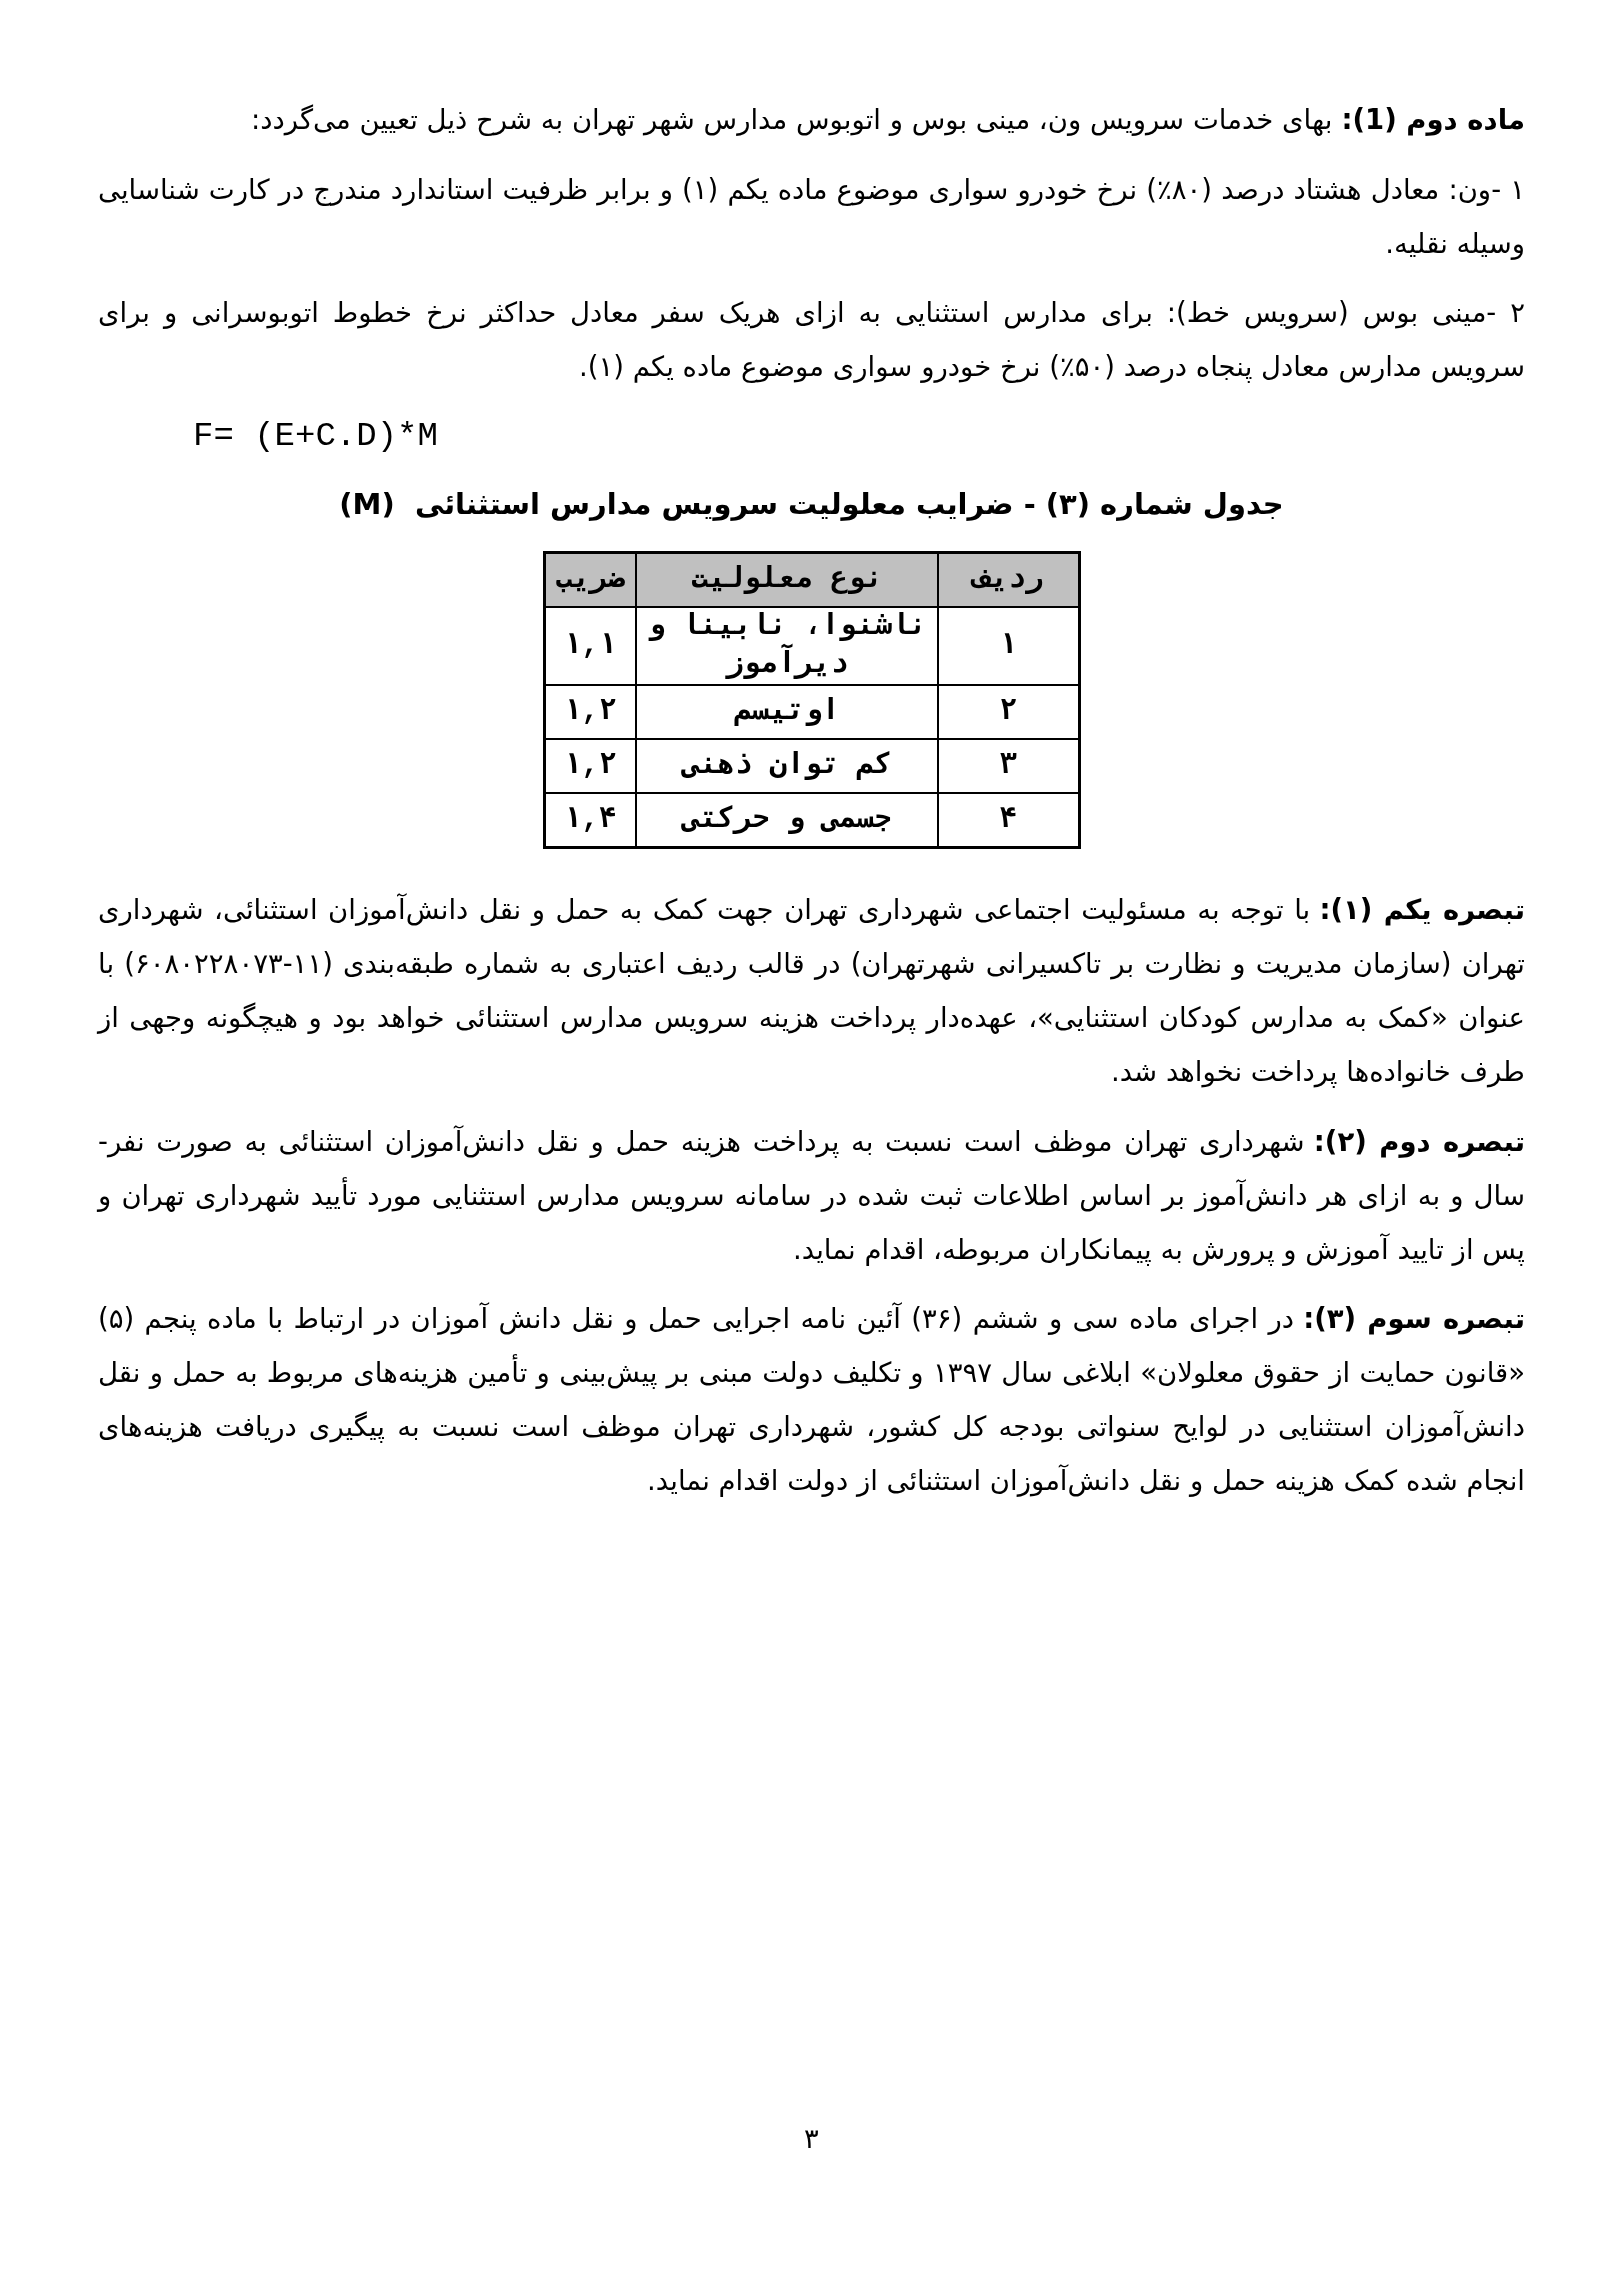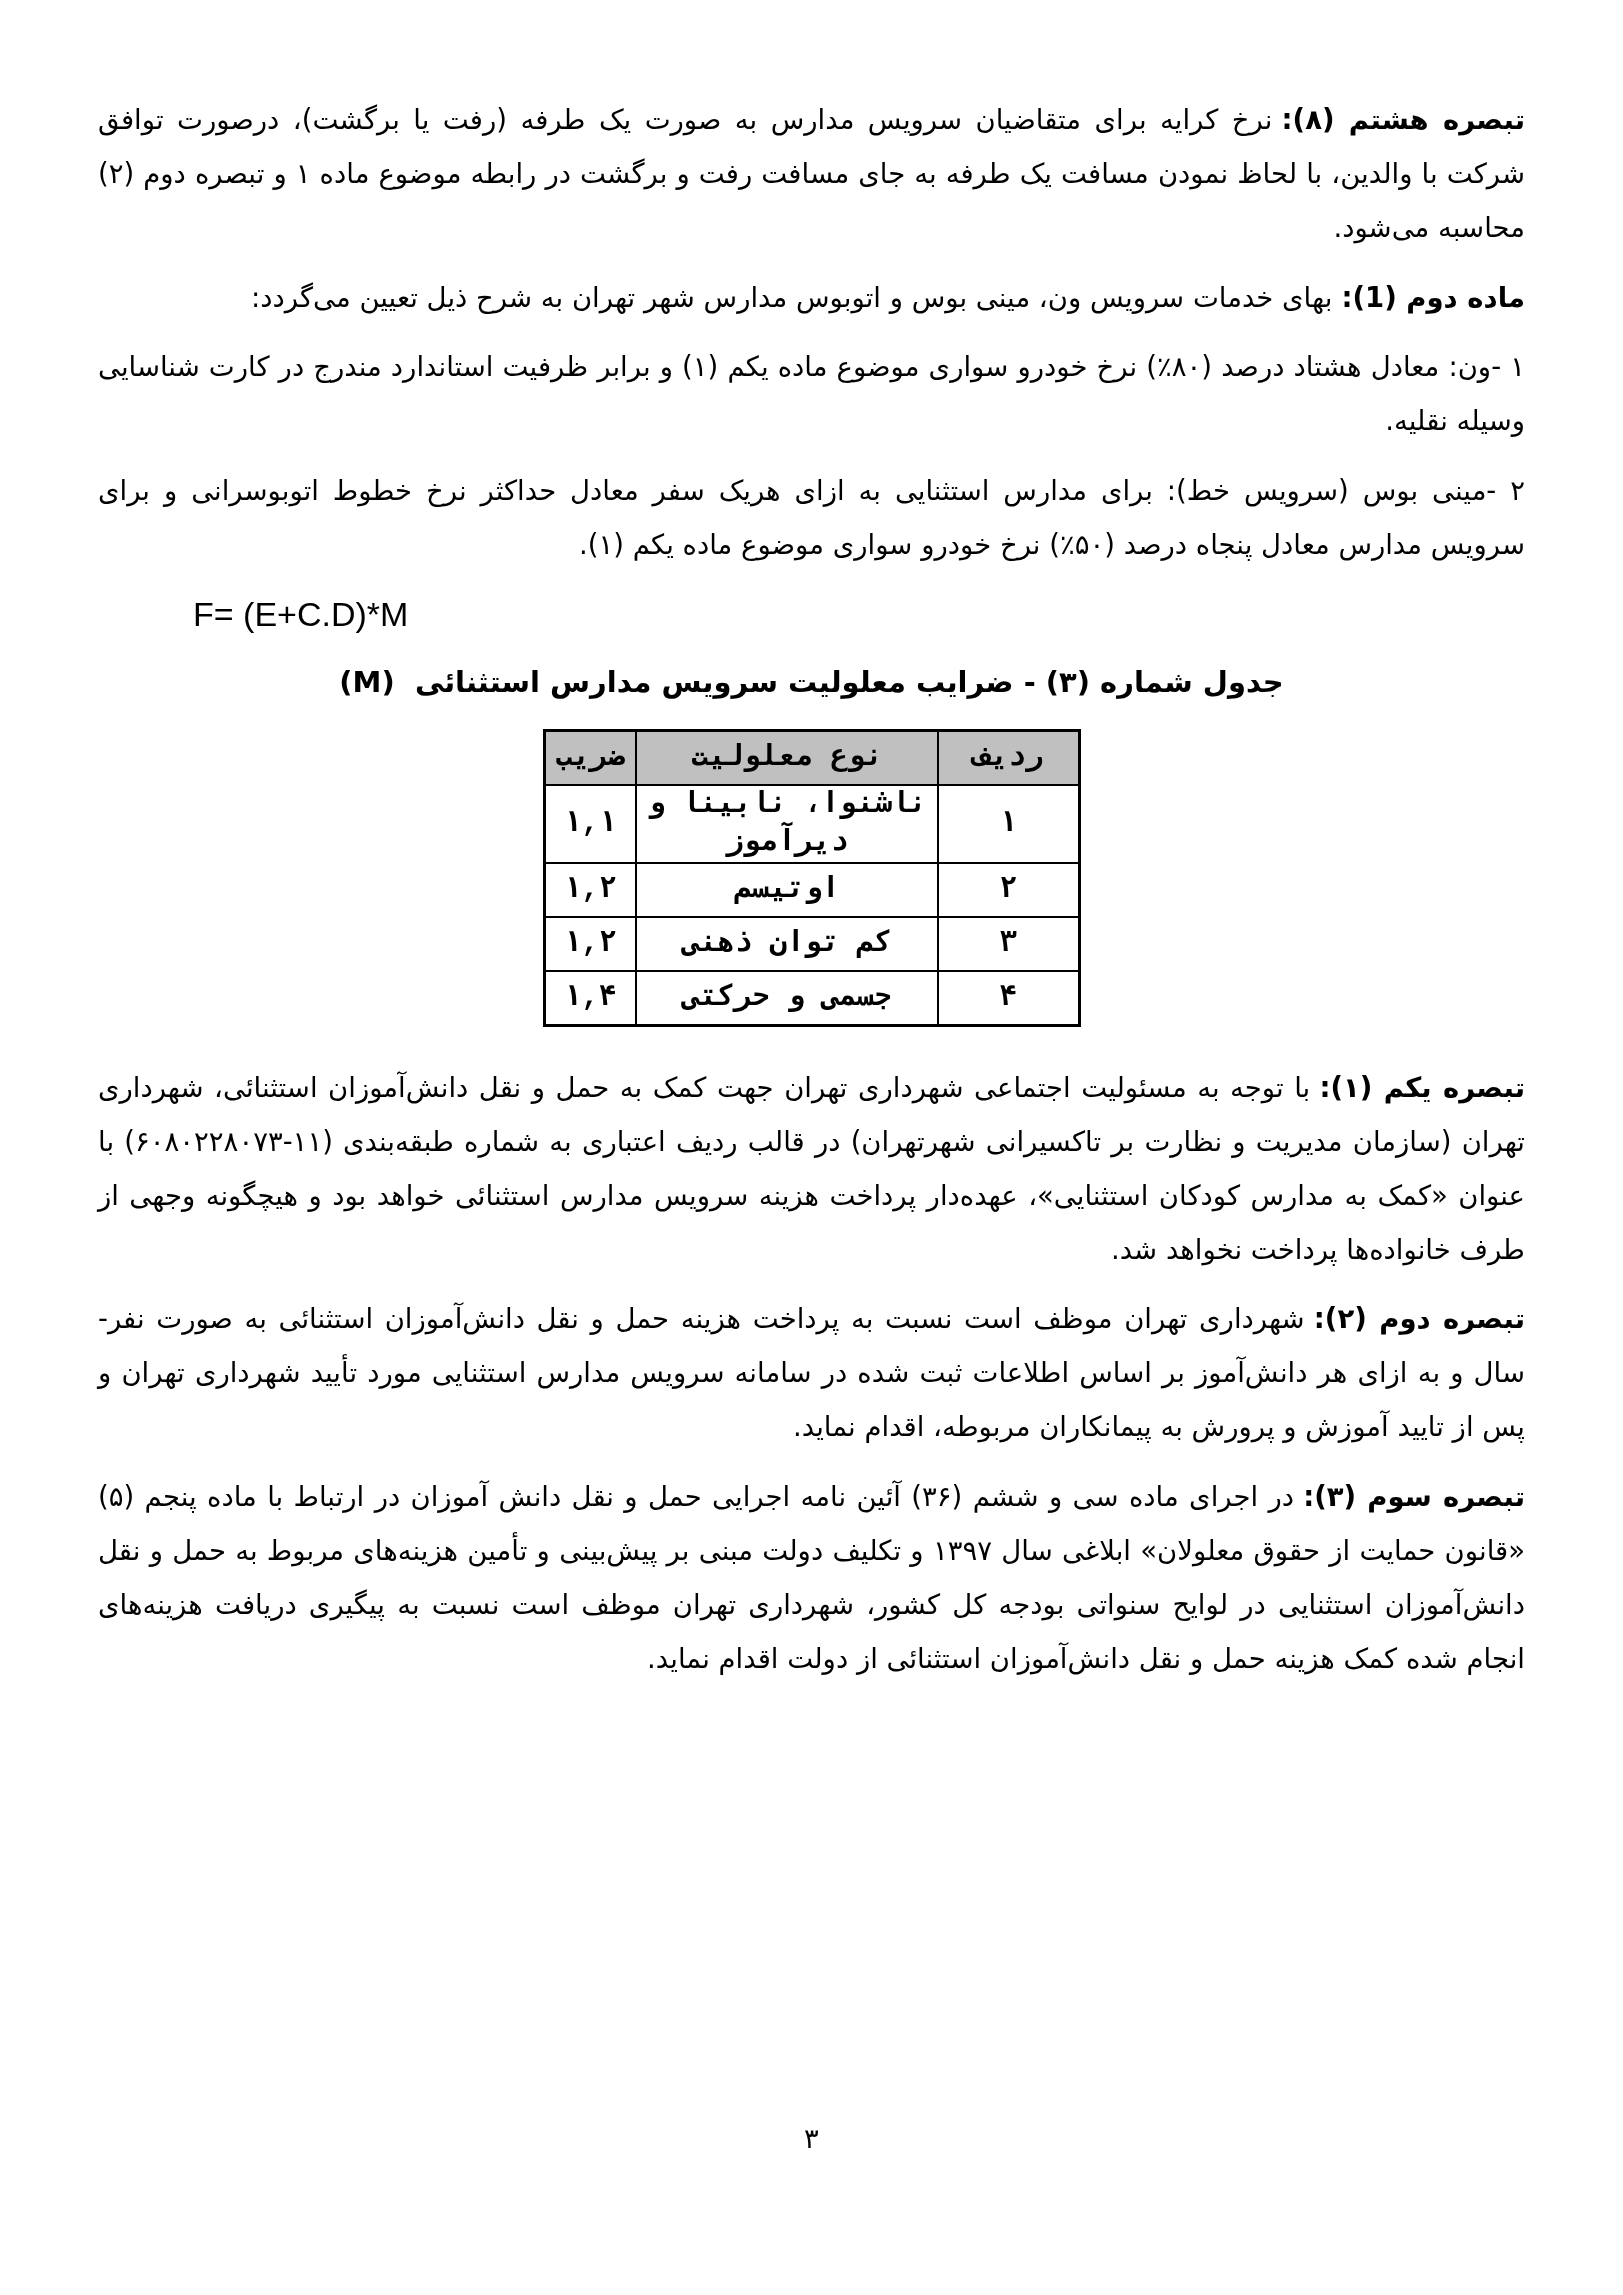"تبصره هشتم (۸):نرخ کرایه برای" p.para { html: <p><b>تبصره هشتم (۸):</b><span>نرخ کرایه برای متقاضیان سرویس مدارس به صورت یک طرفه (رفت یا برگشت)، درصورت توافق شرکت با والدین، با لحاظ نمودن مسافت یک طرفه به جای مسافت رفت و برگشت در رابطه موضوع ماده ۱ و تبصره دوم (۲) محاسبه می‌شود.</span></p> -> none }
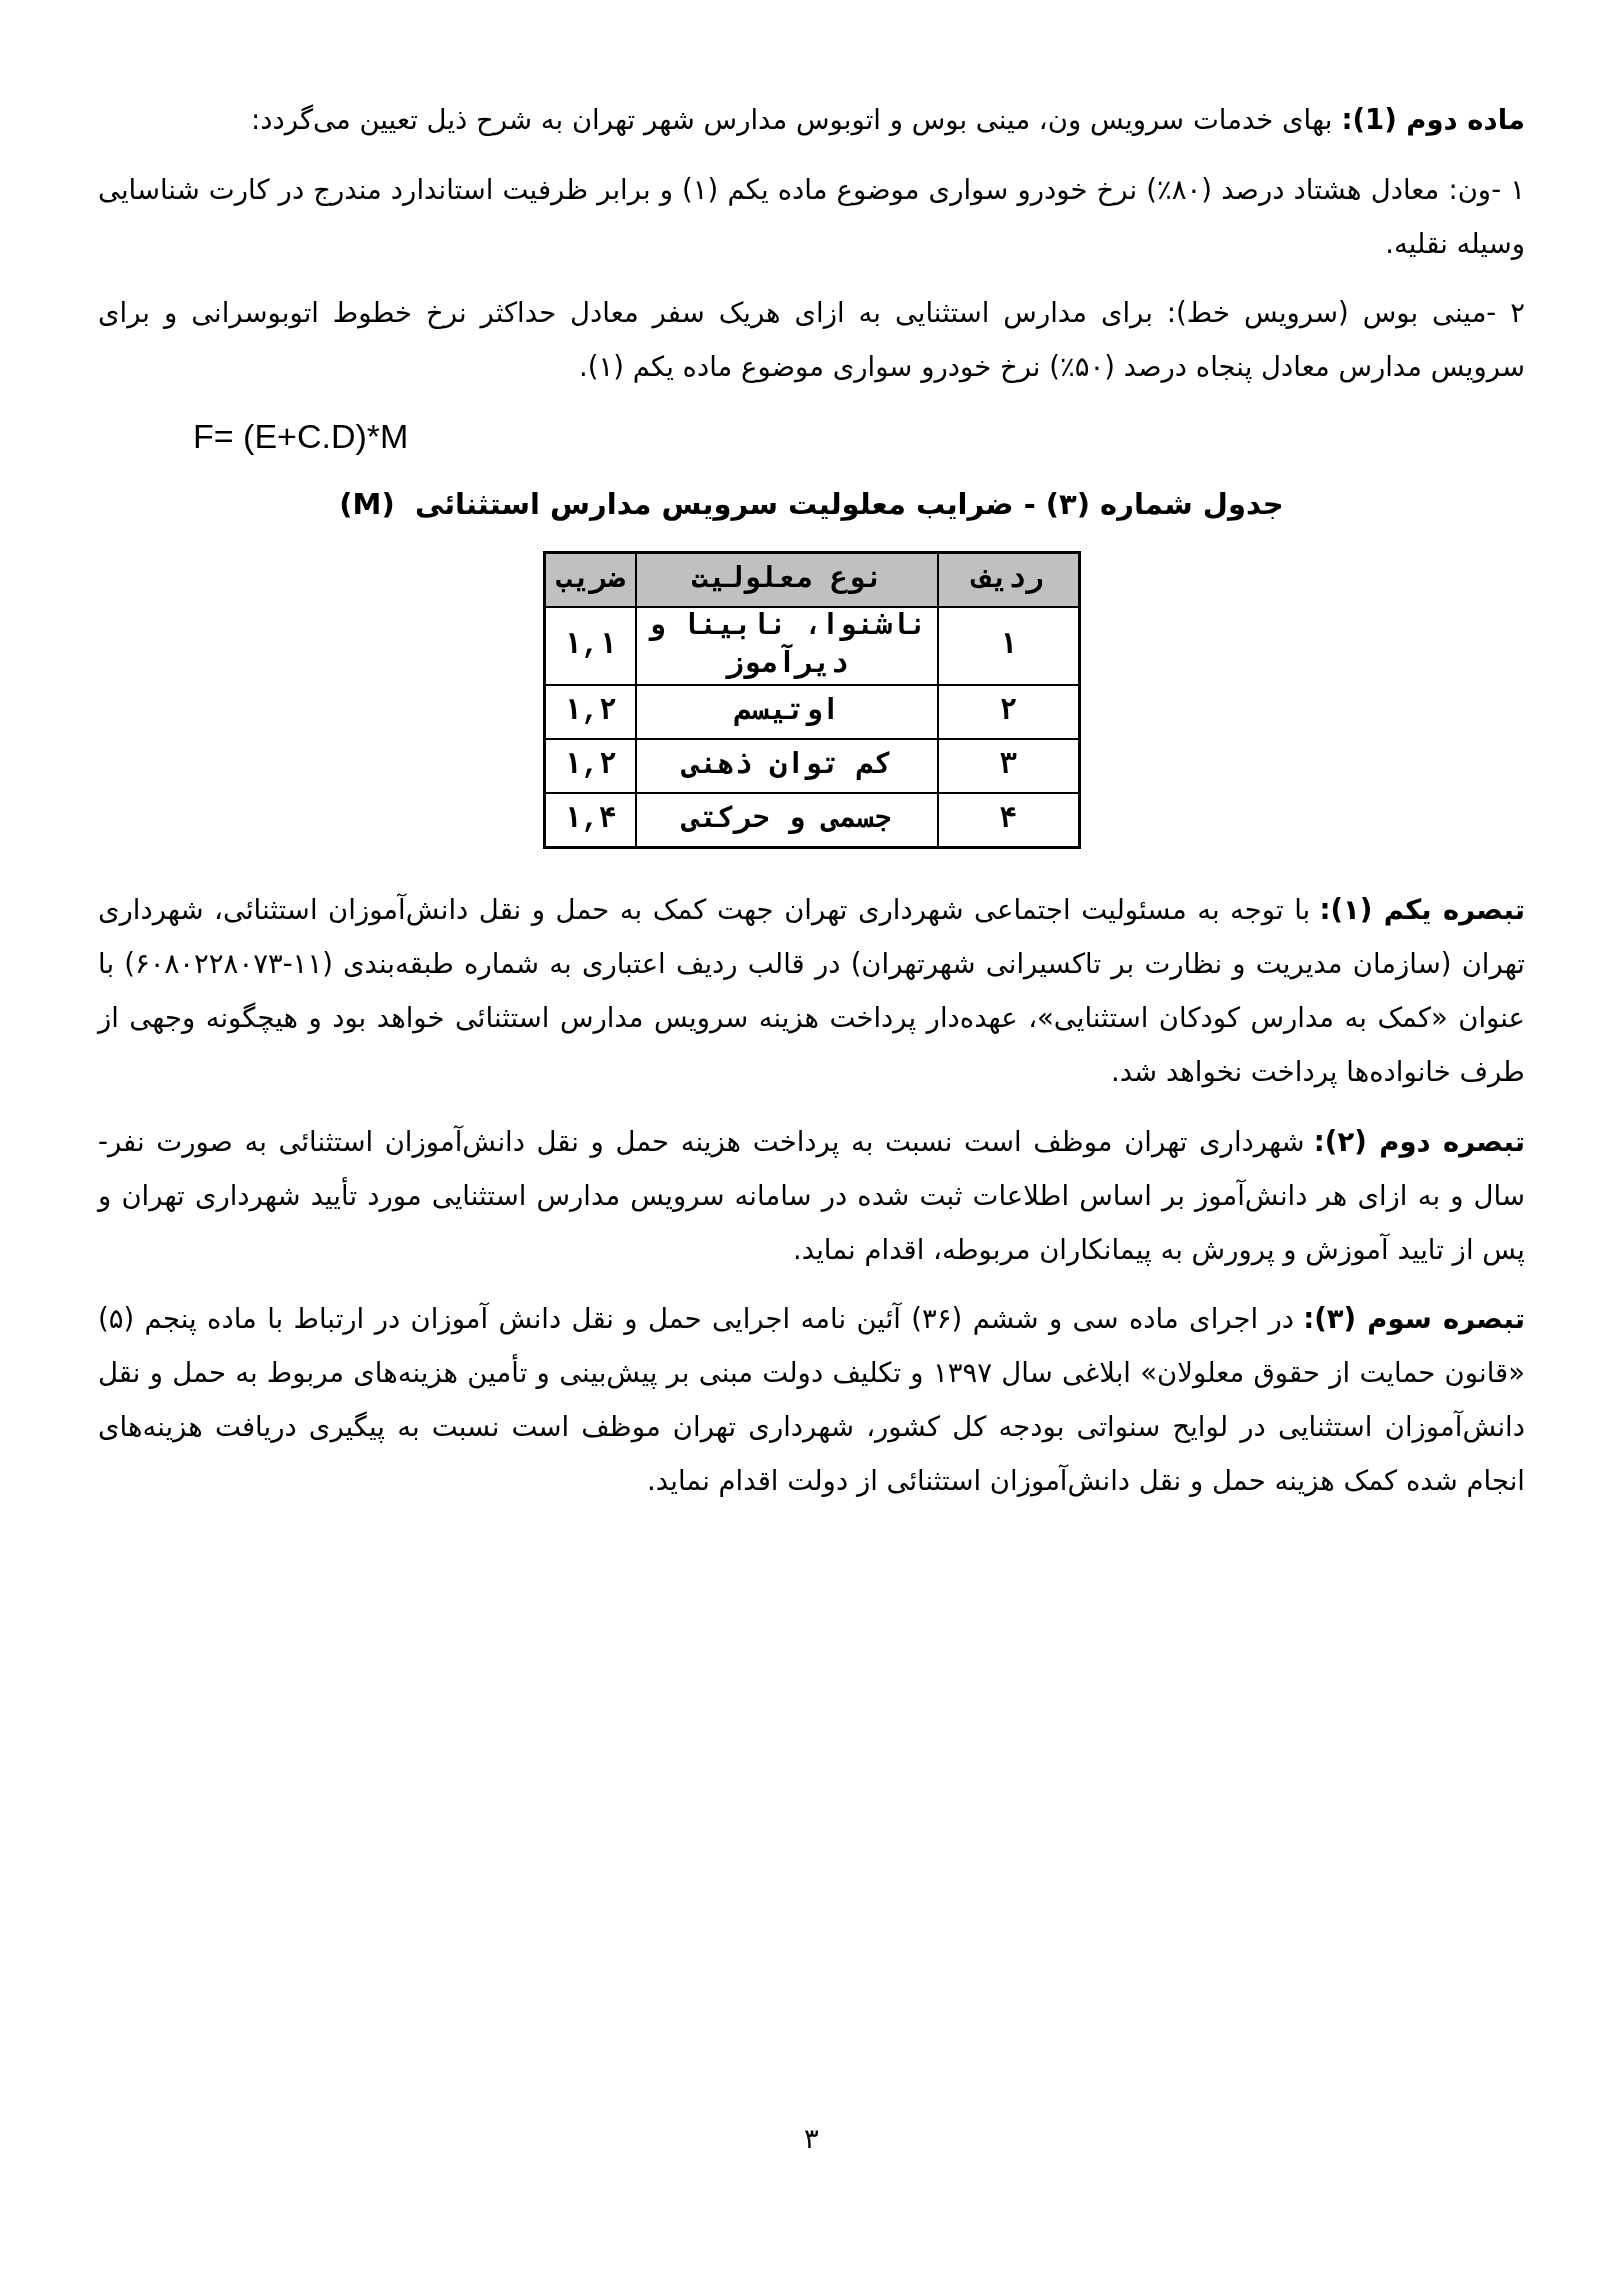"F= (E+C.D)*M" .formula { font-family: Liberation Sans, sans-serif -> Liberation Mono, monospace }
